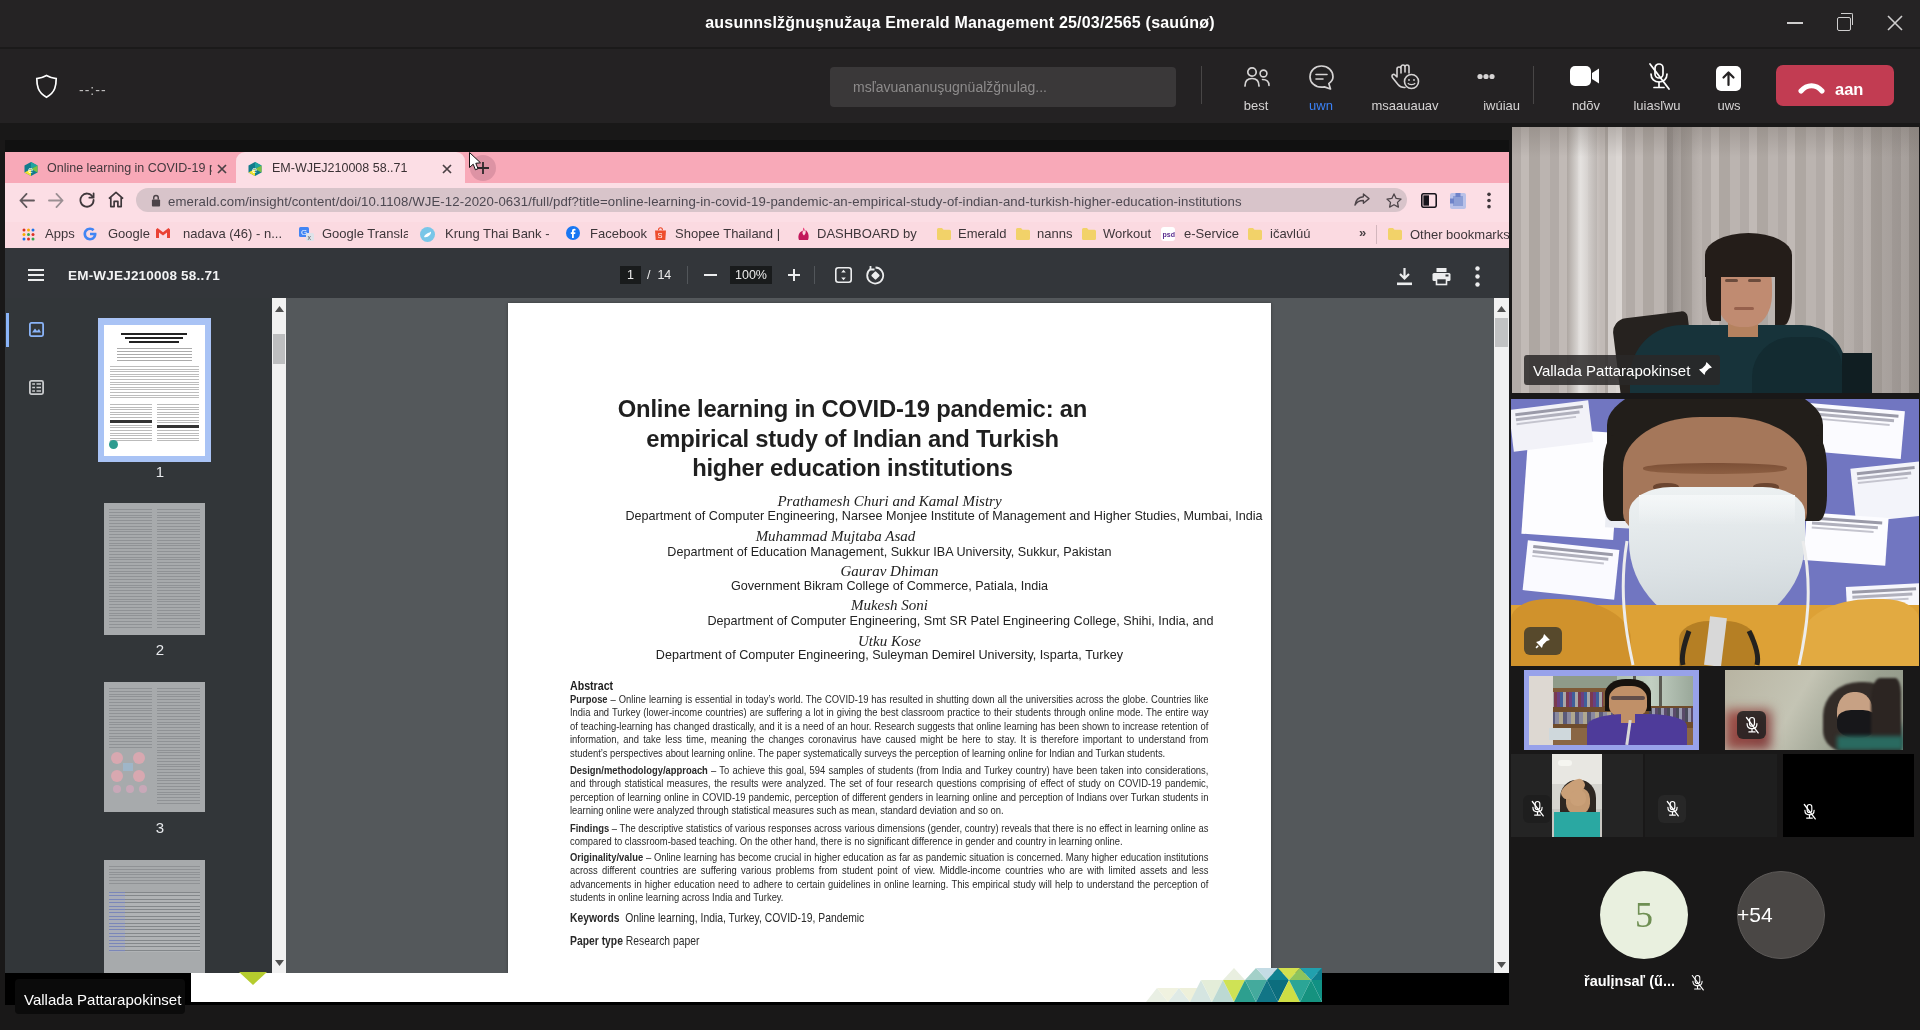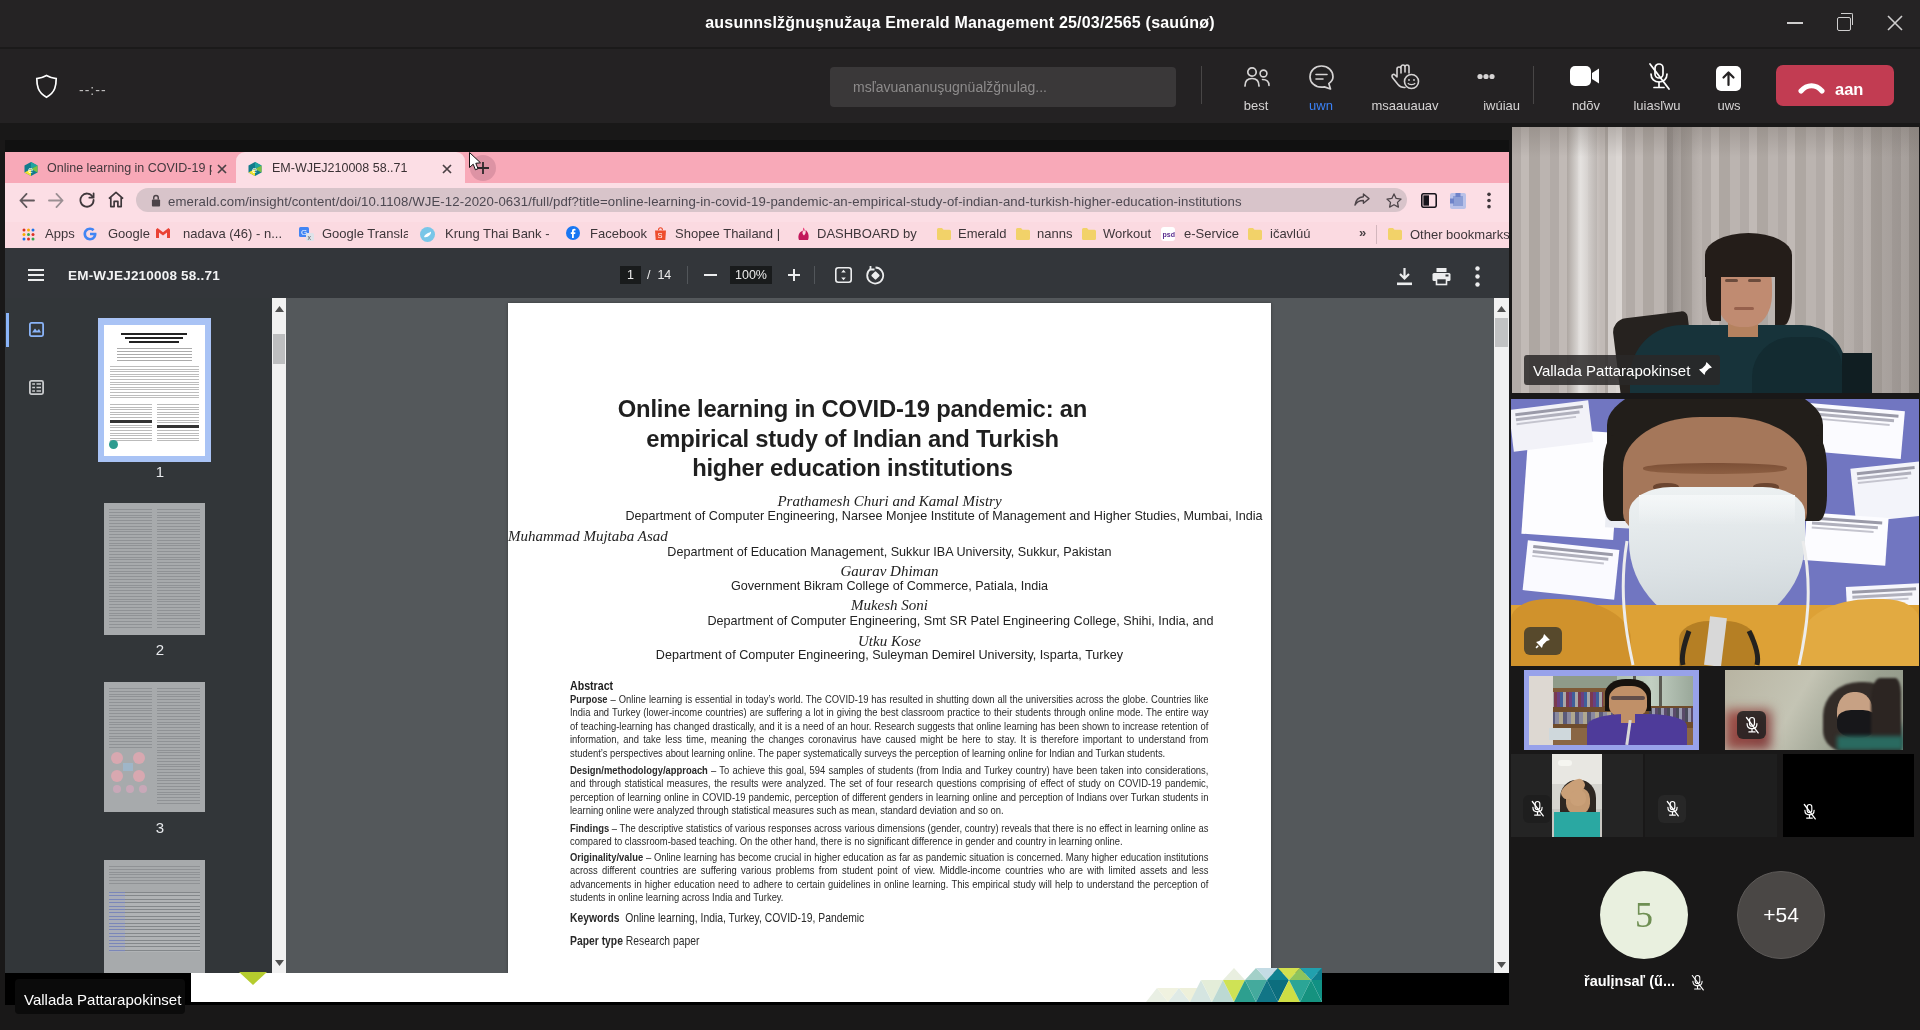"Muhammad Mujtaba Asad" div.abs { text-align: left -> center }
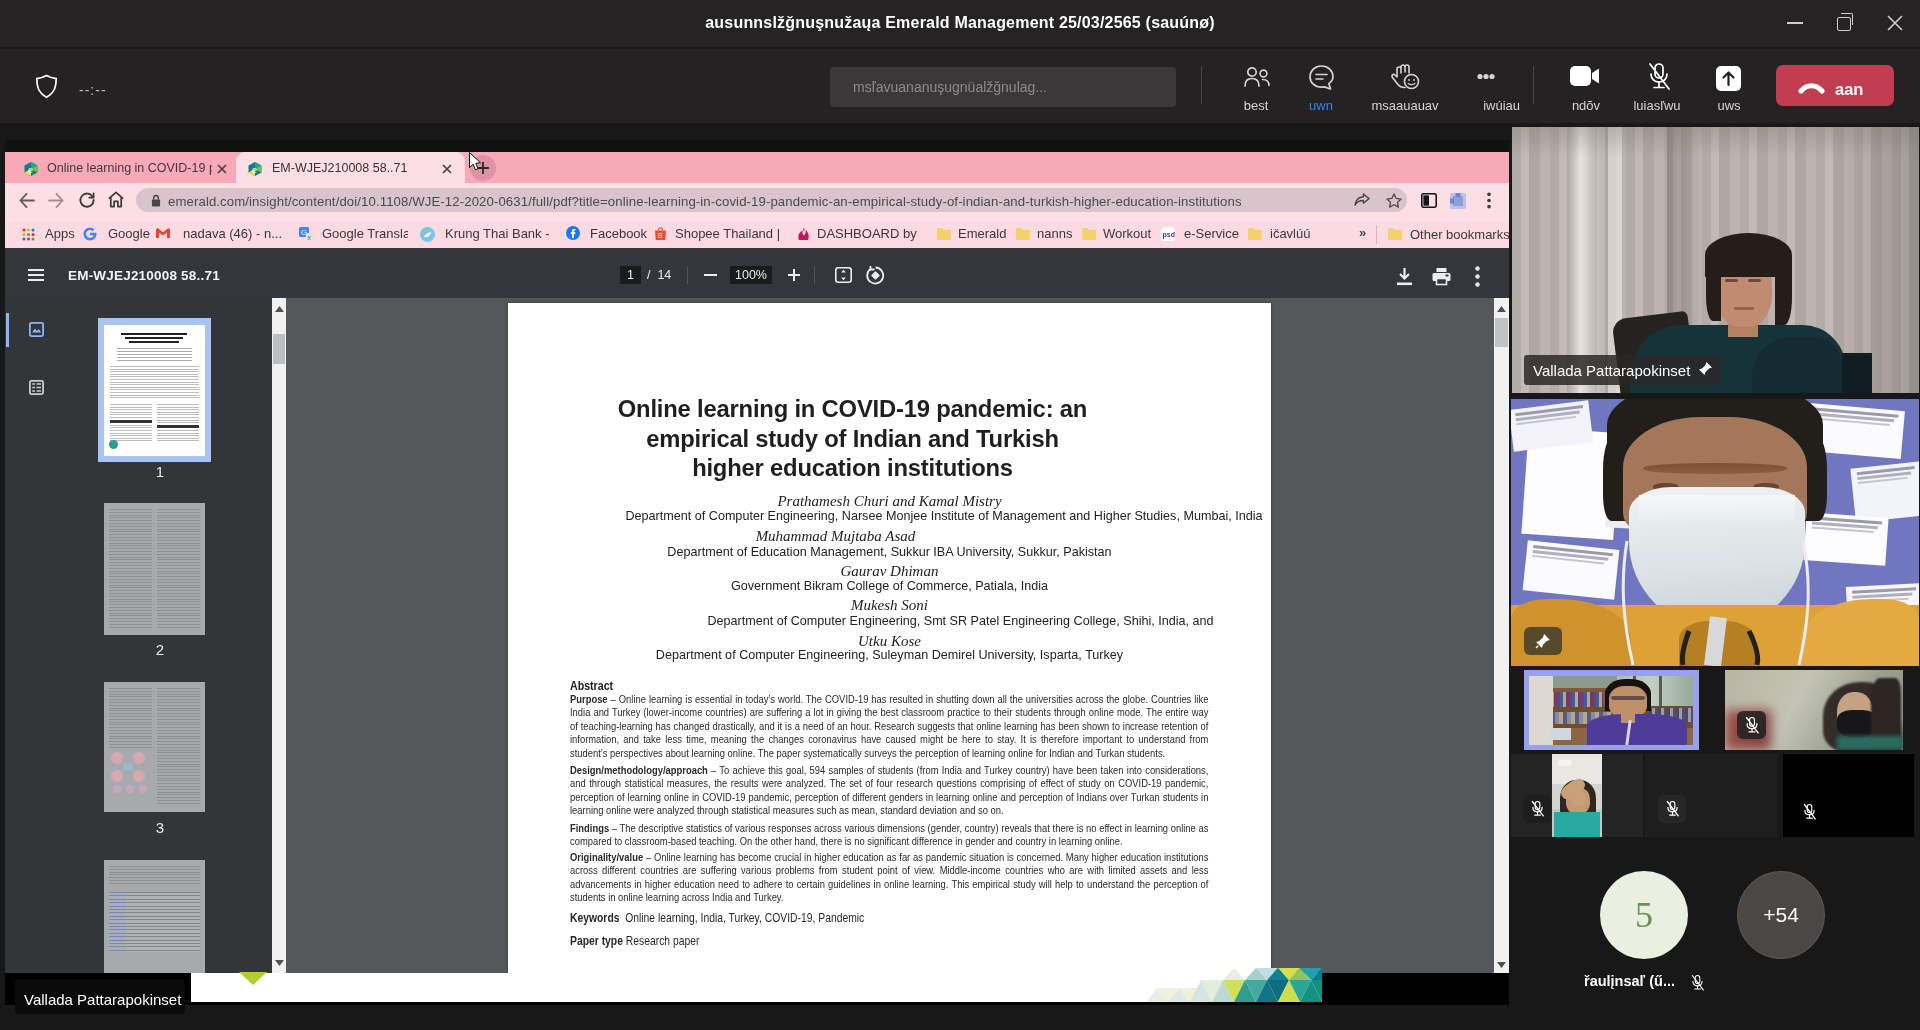"+54" div.abs { text-align: center -> none }
